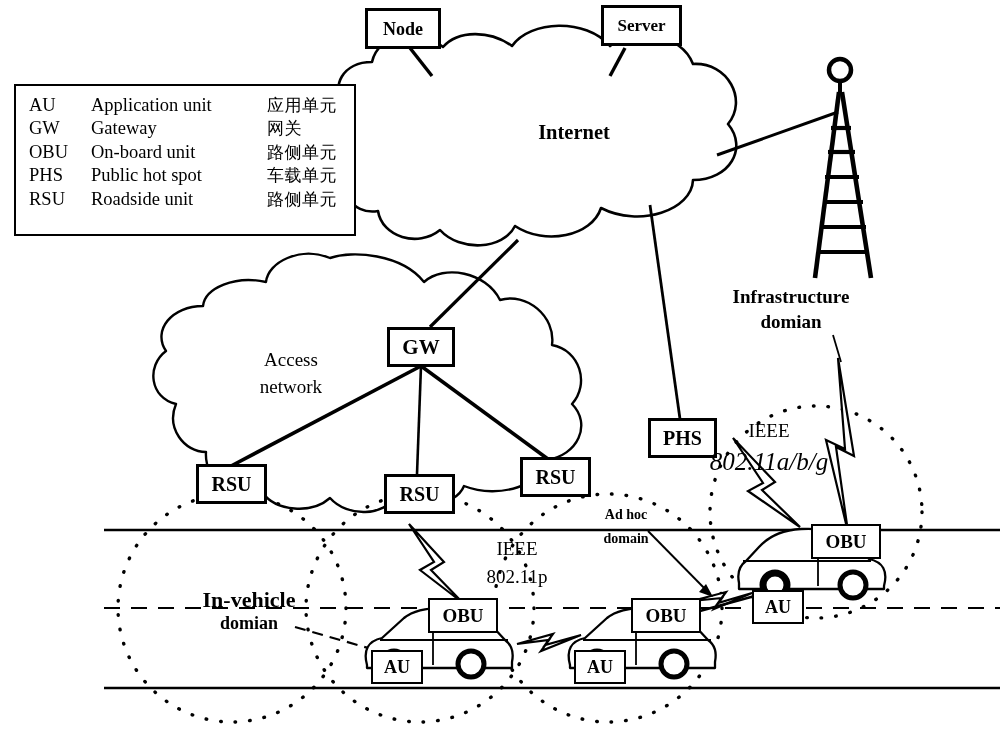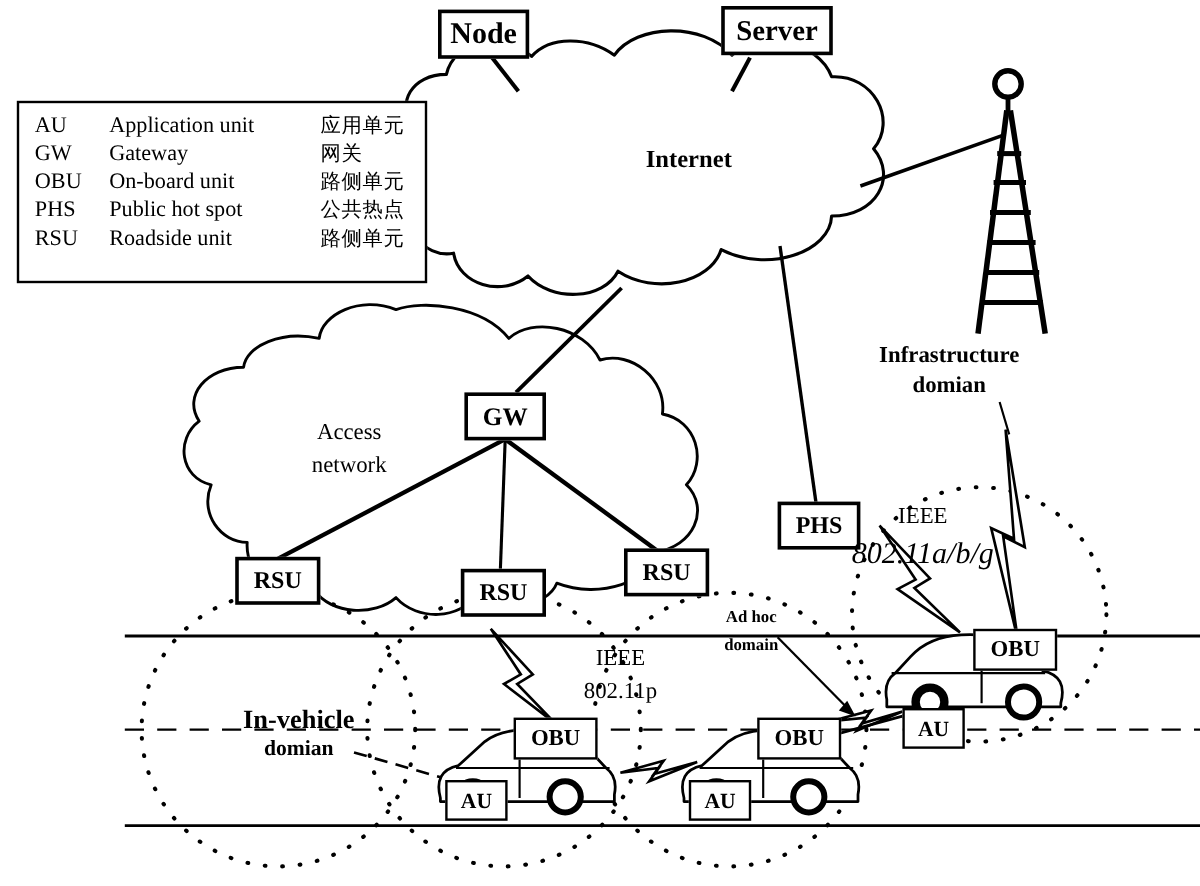"Node" div.node-box { font-size: 25px -> 18px }
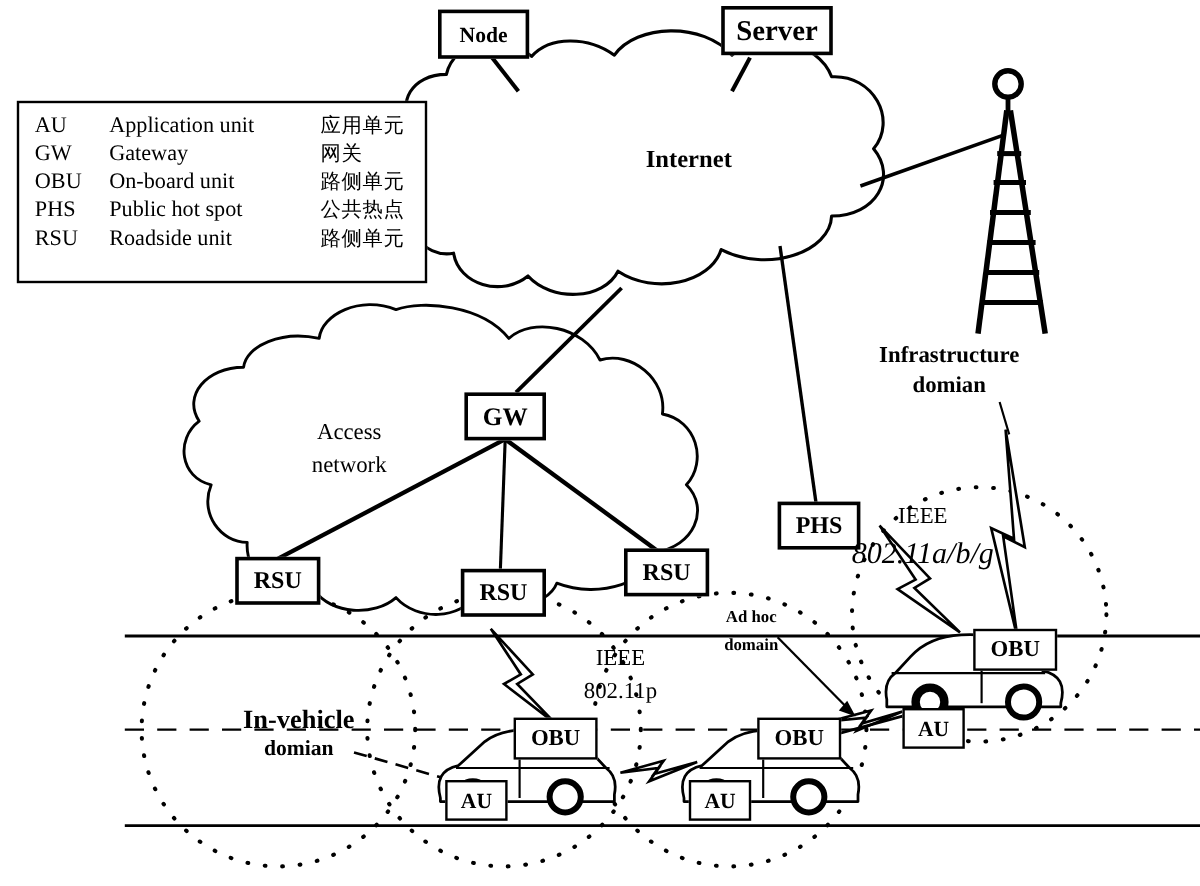"Server" div.node-box { font-size: 24px -> 17px; width: 93px -> 81px }
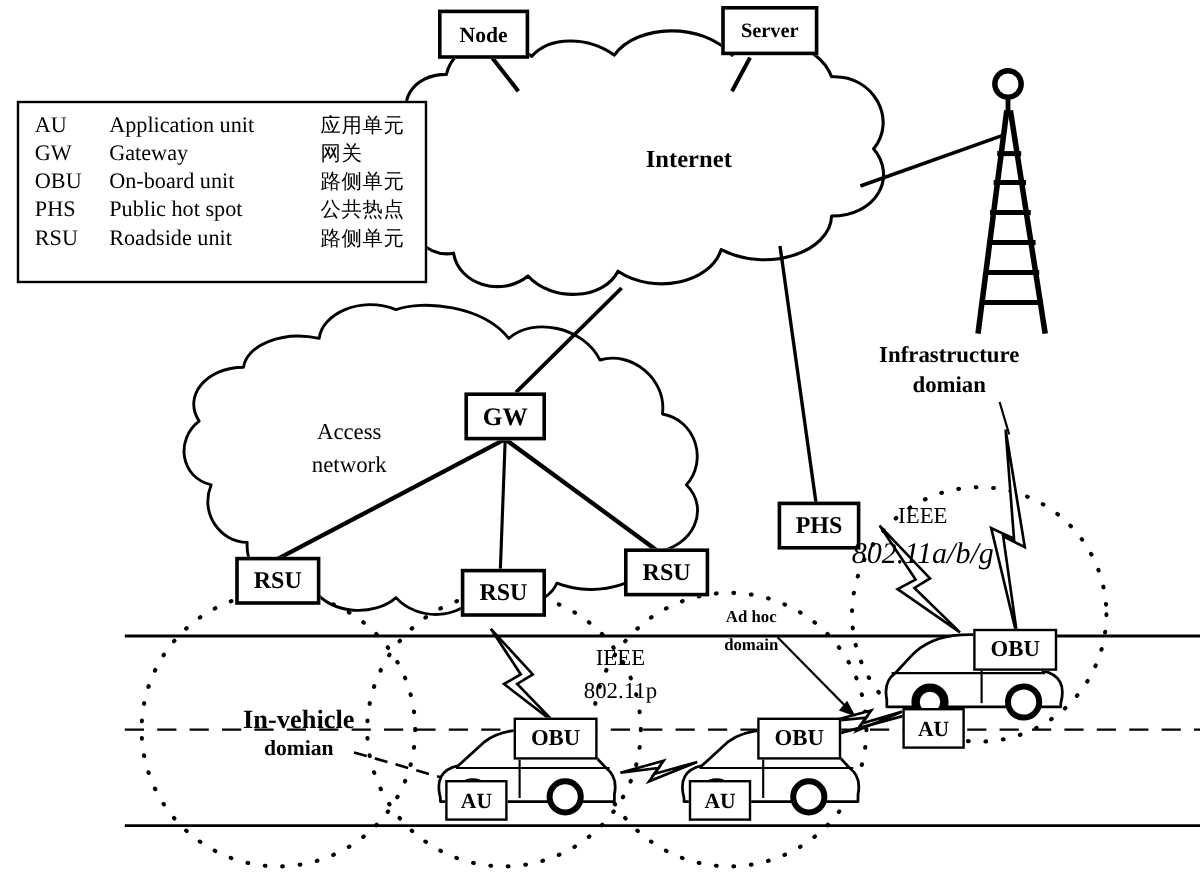"公共热点" td.zh { text: 公共热点 -> 车载单元 }
